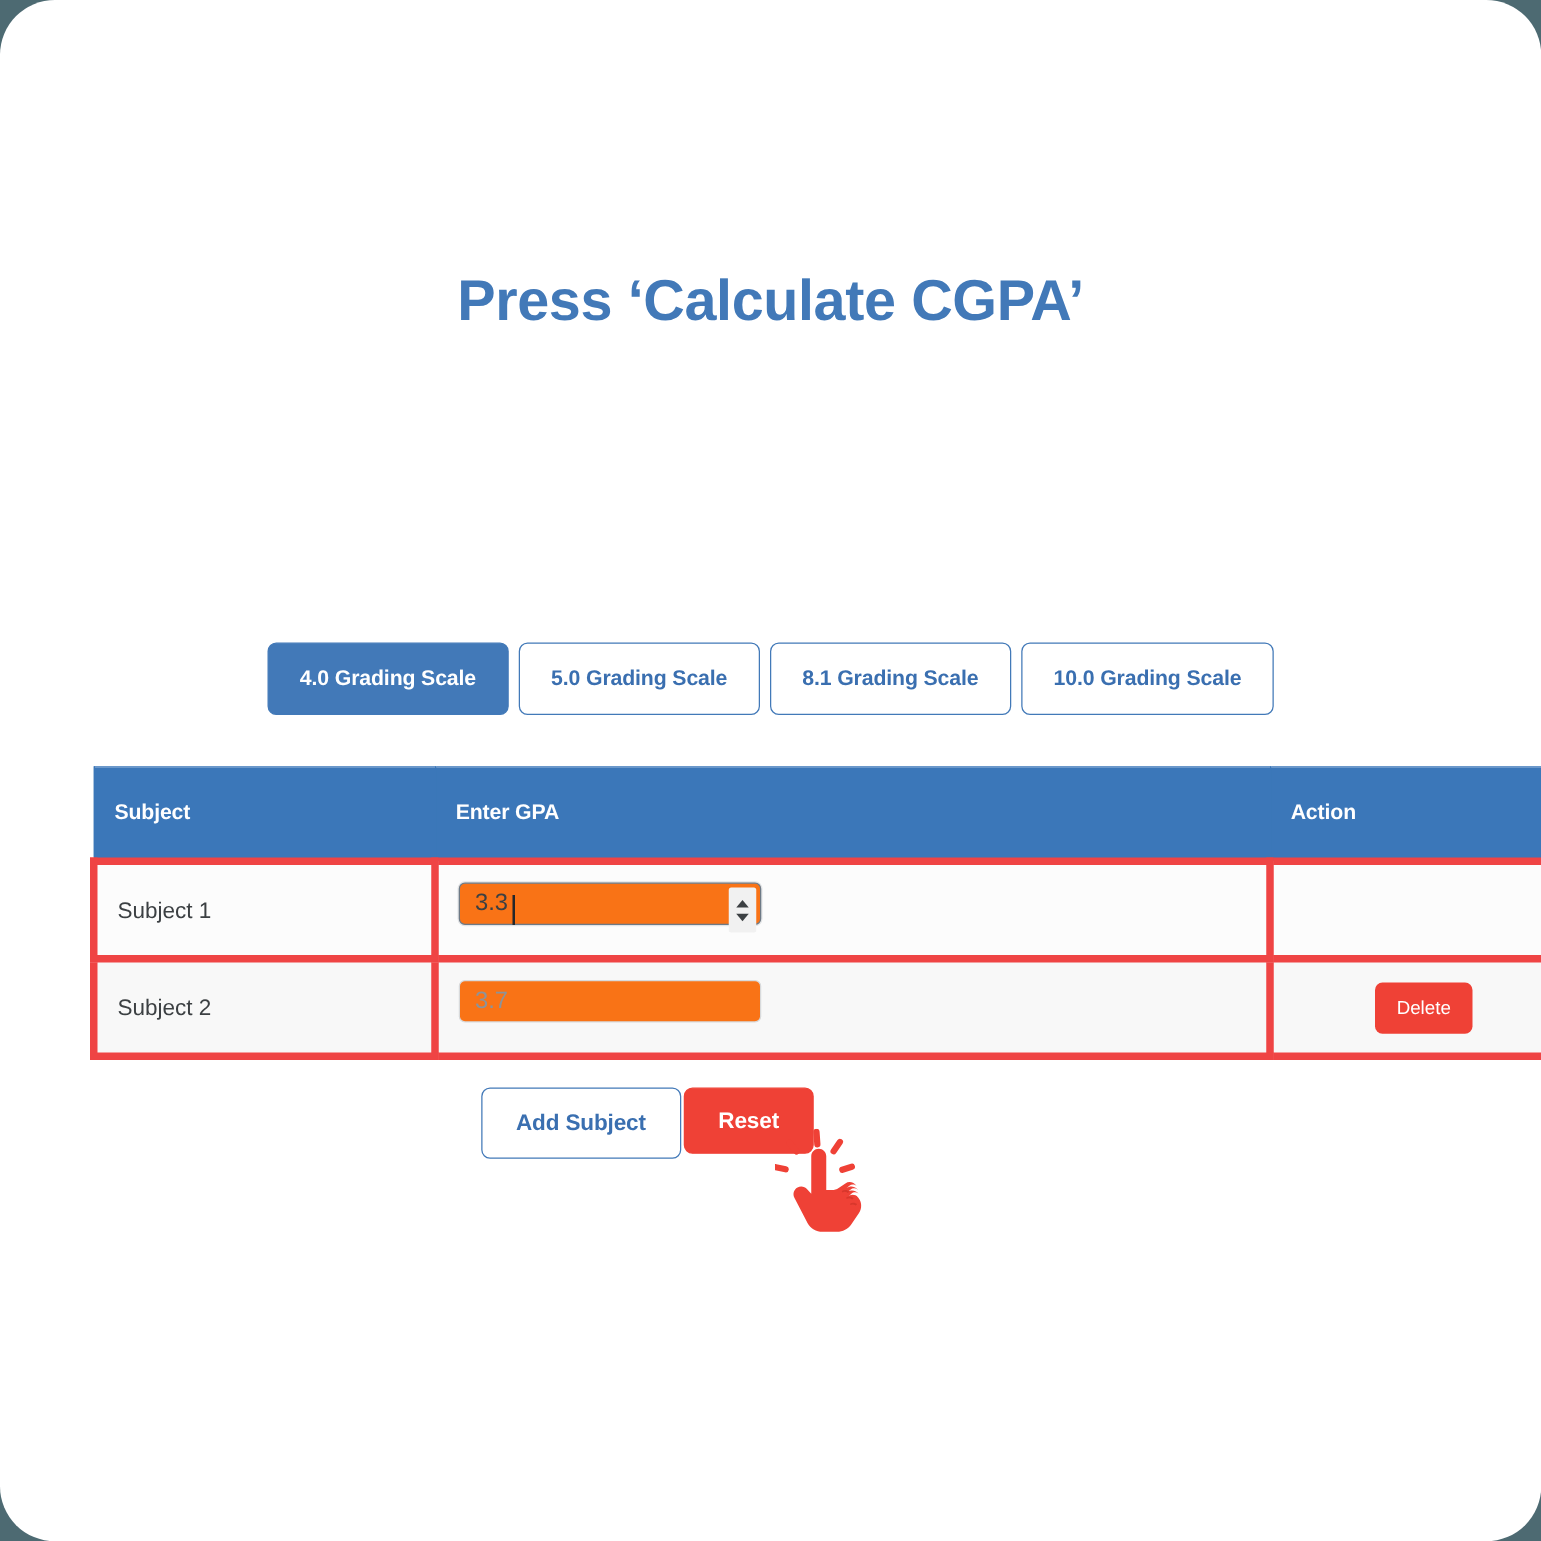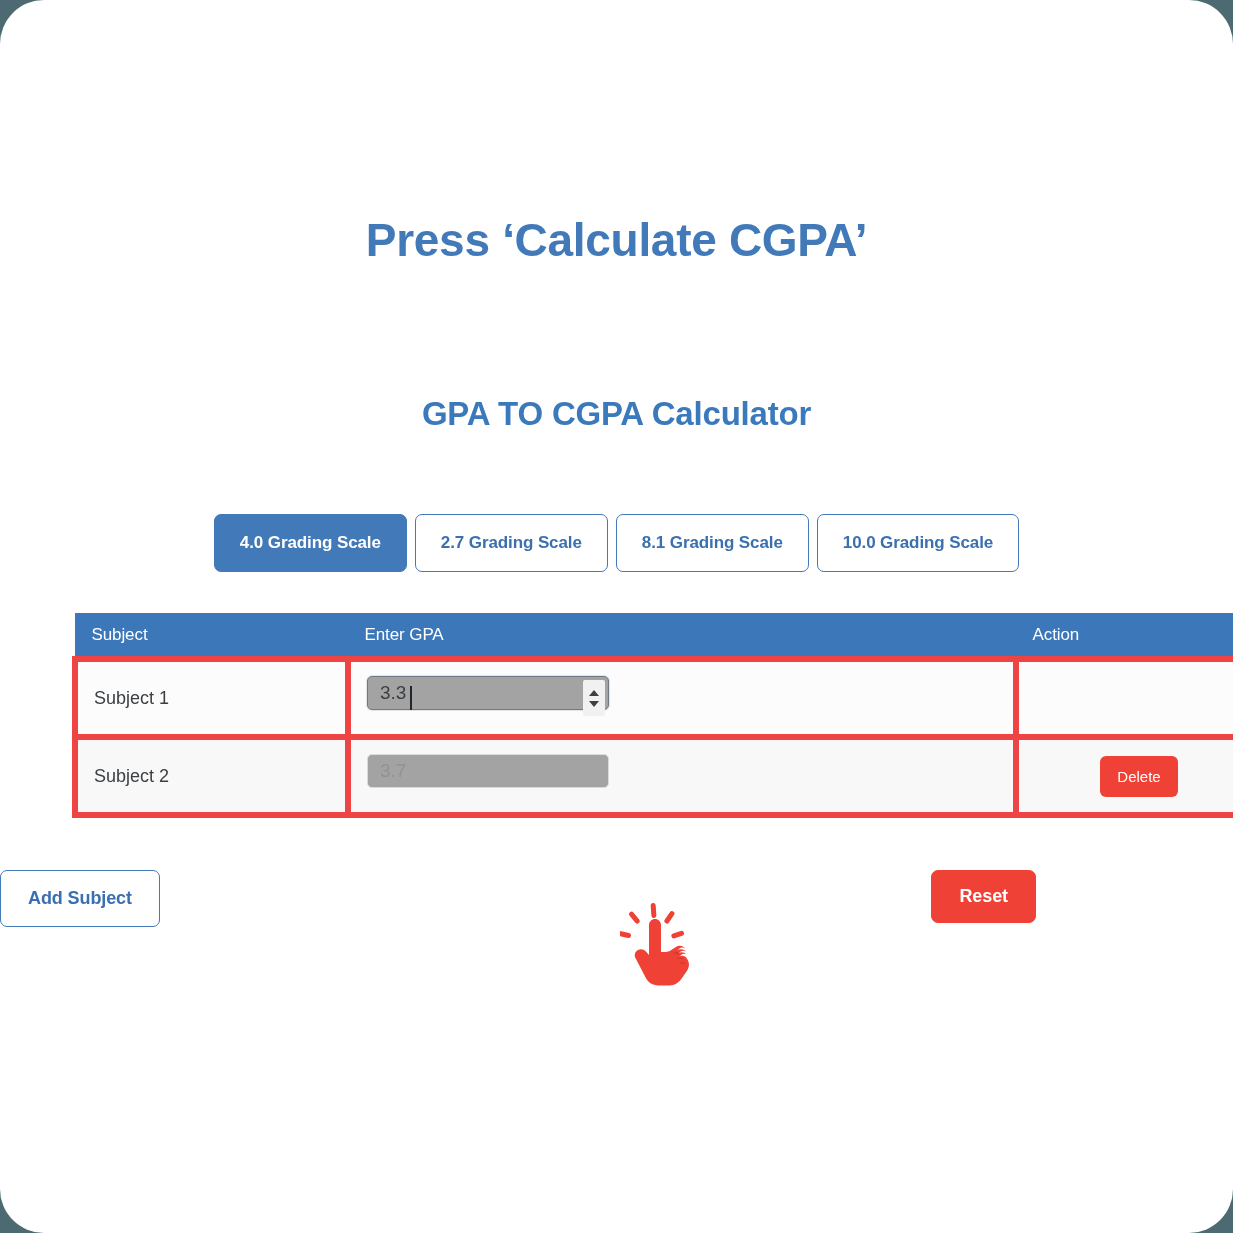"GPA TO CGPA Calculator" h2 { html: <h2>GPA TO CGPA Calculator</h2> -> none }
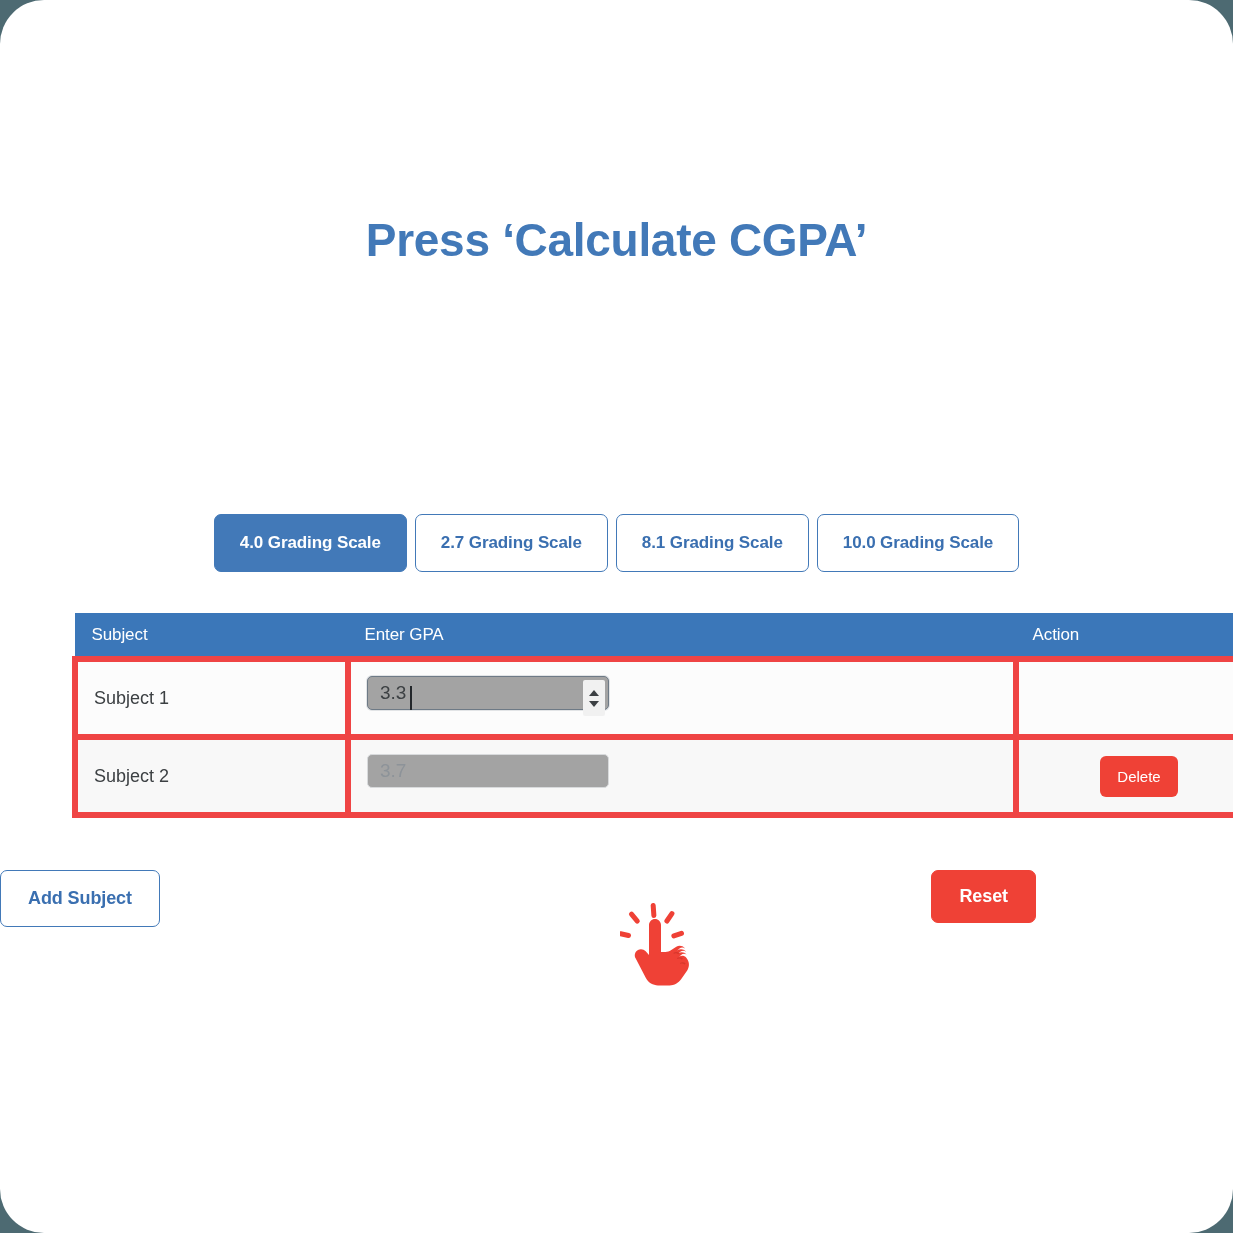"2.7 Grading Scale" button.scale-btn { text: 2.7 -> 5.0 }
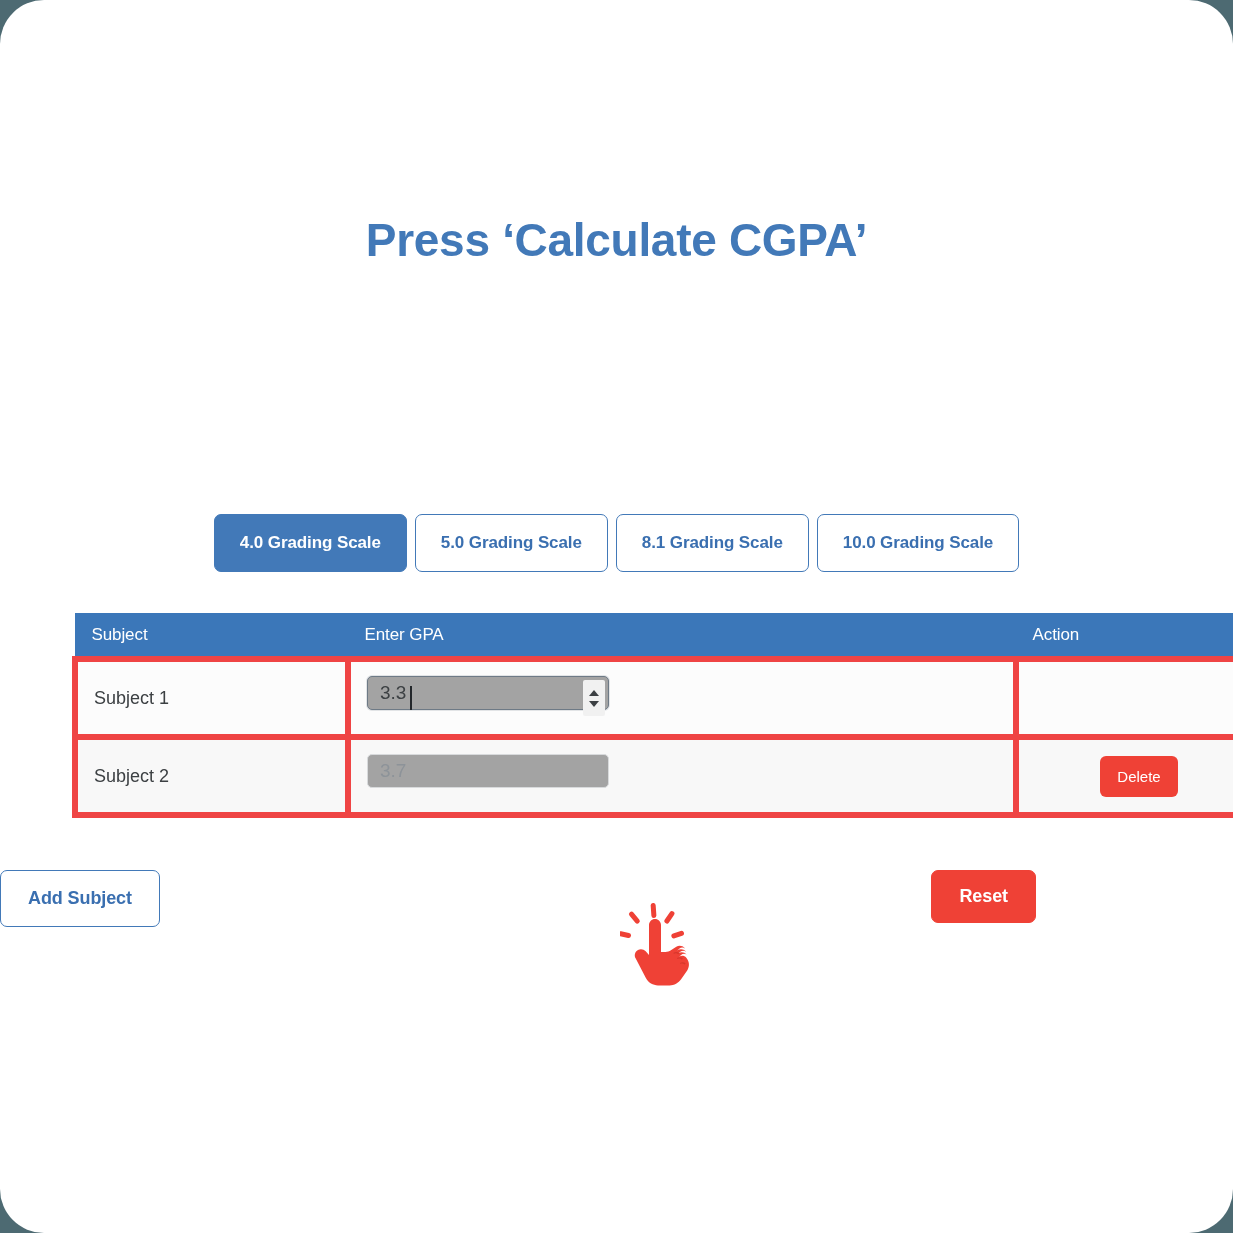"Subject" #gpa-table th { font-weight: 400 -> 700; padding: 11px 16px -> 26px 16px }
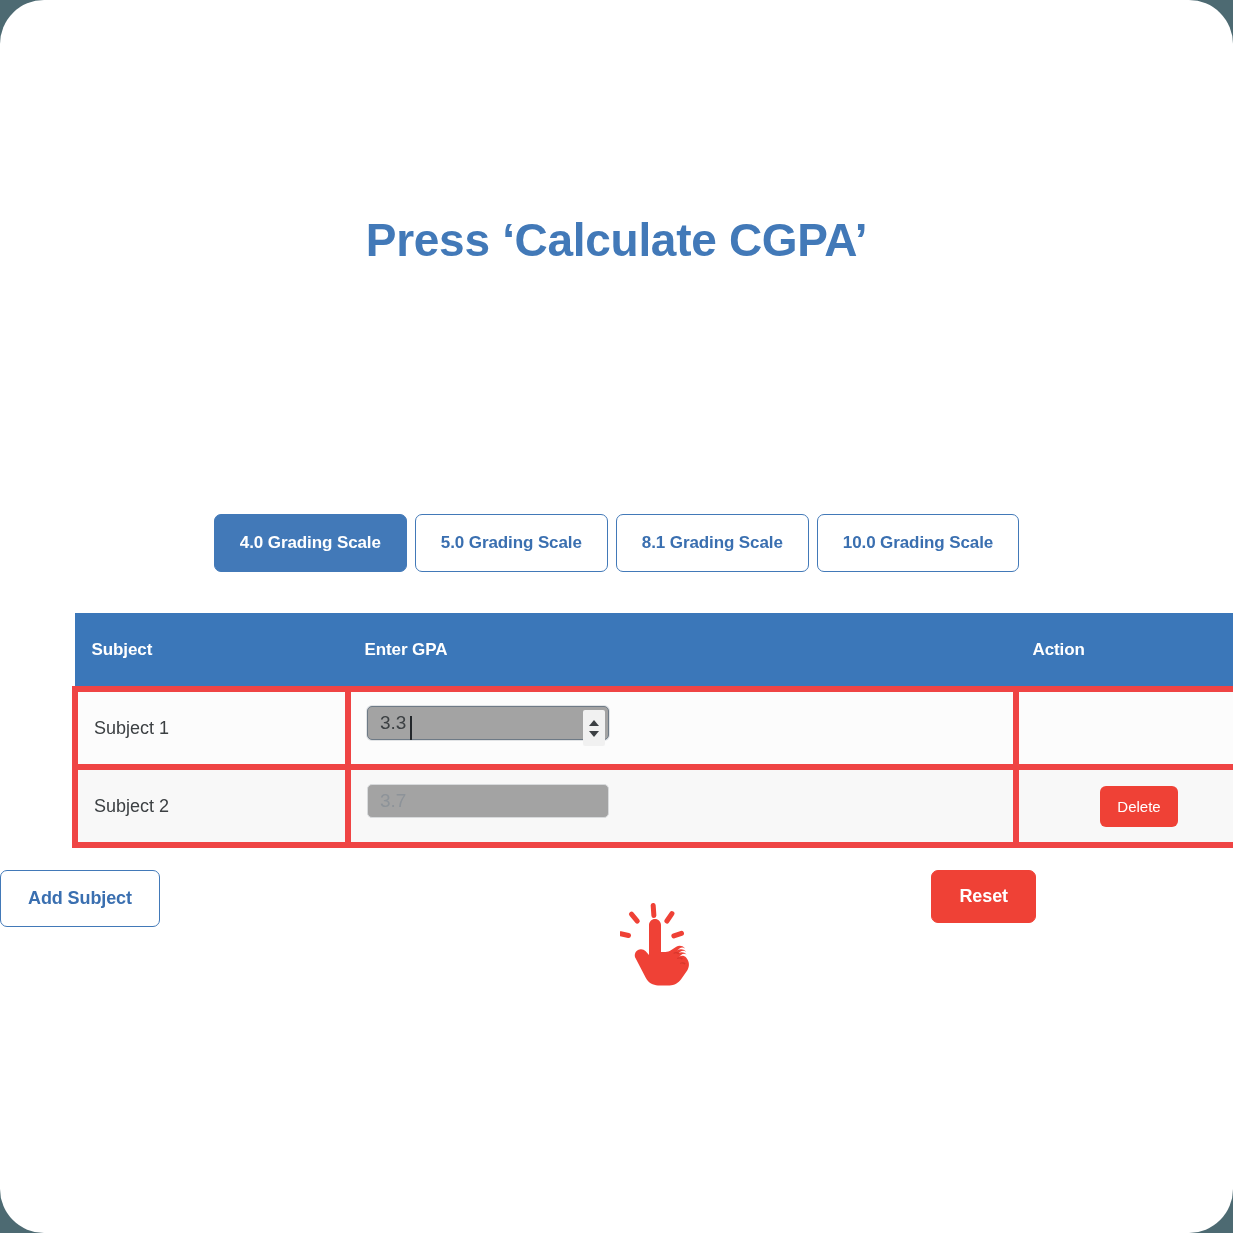"3.3" .gpa-input { background: #a3a3a3 -> #f97316 }
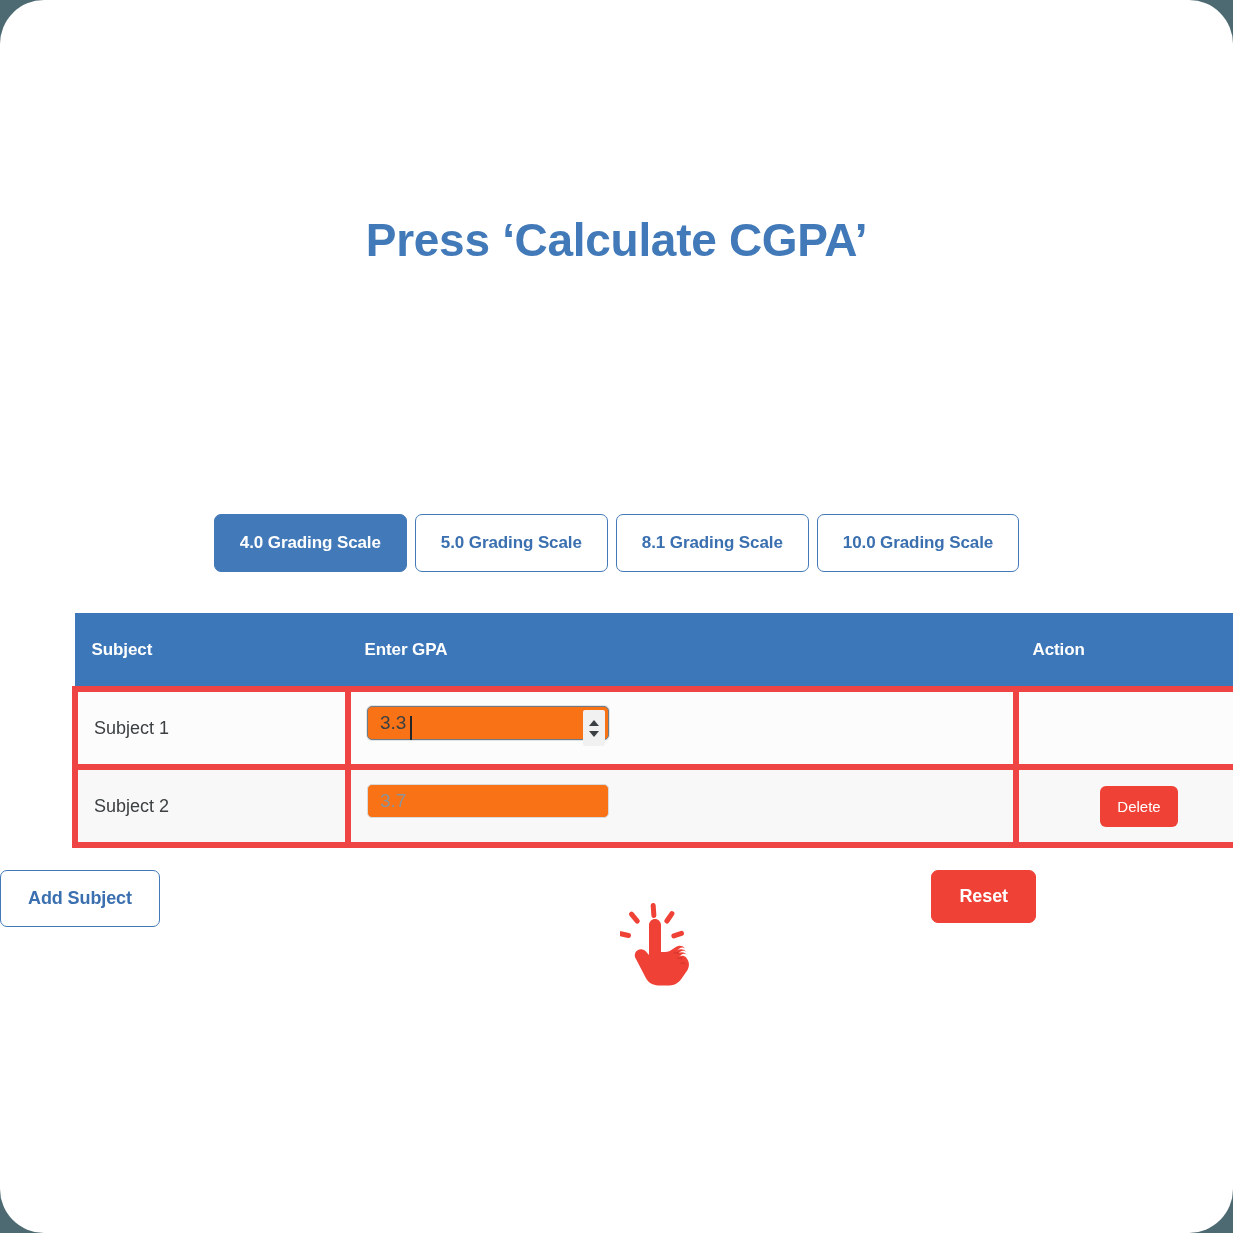"Add Subject" #action-buttons { justify-content: space-between -> center }
